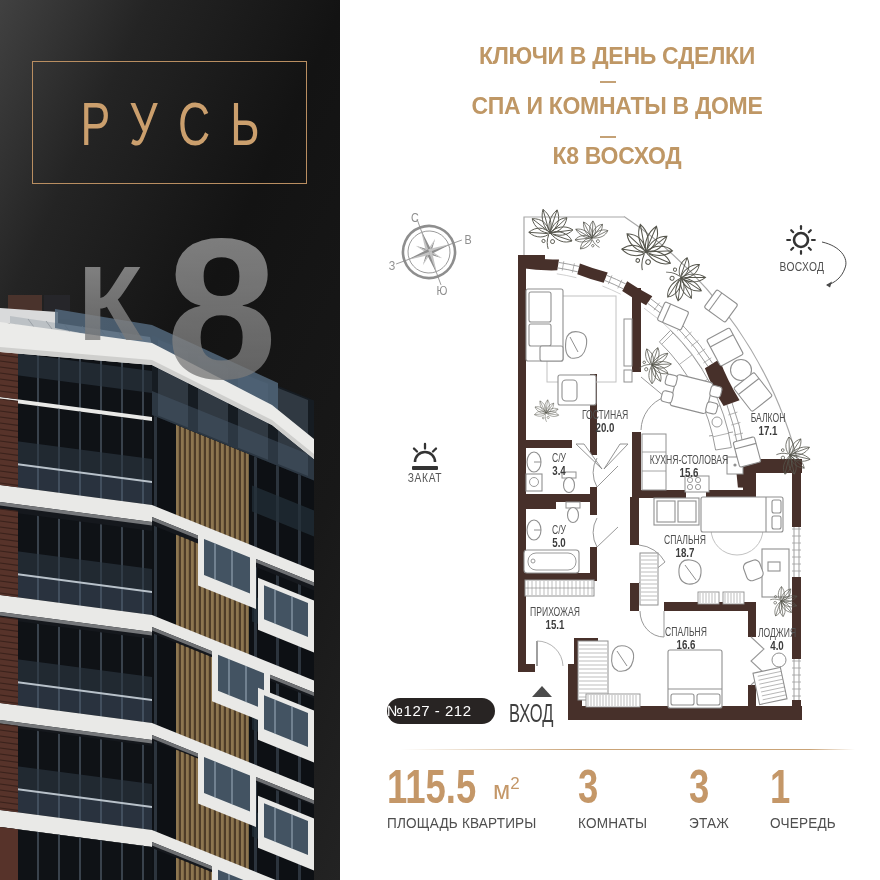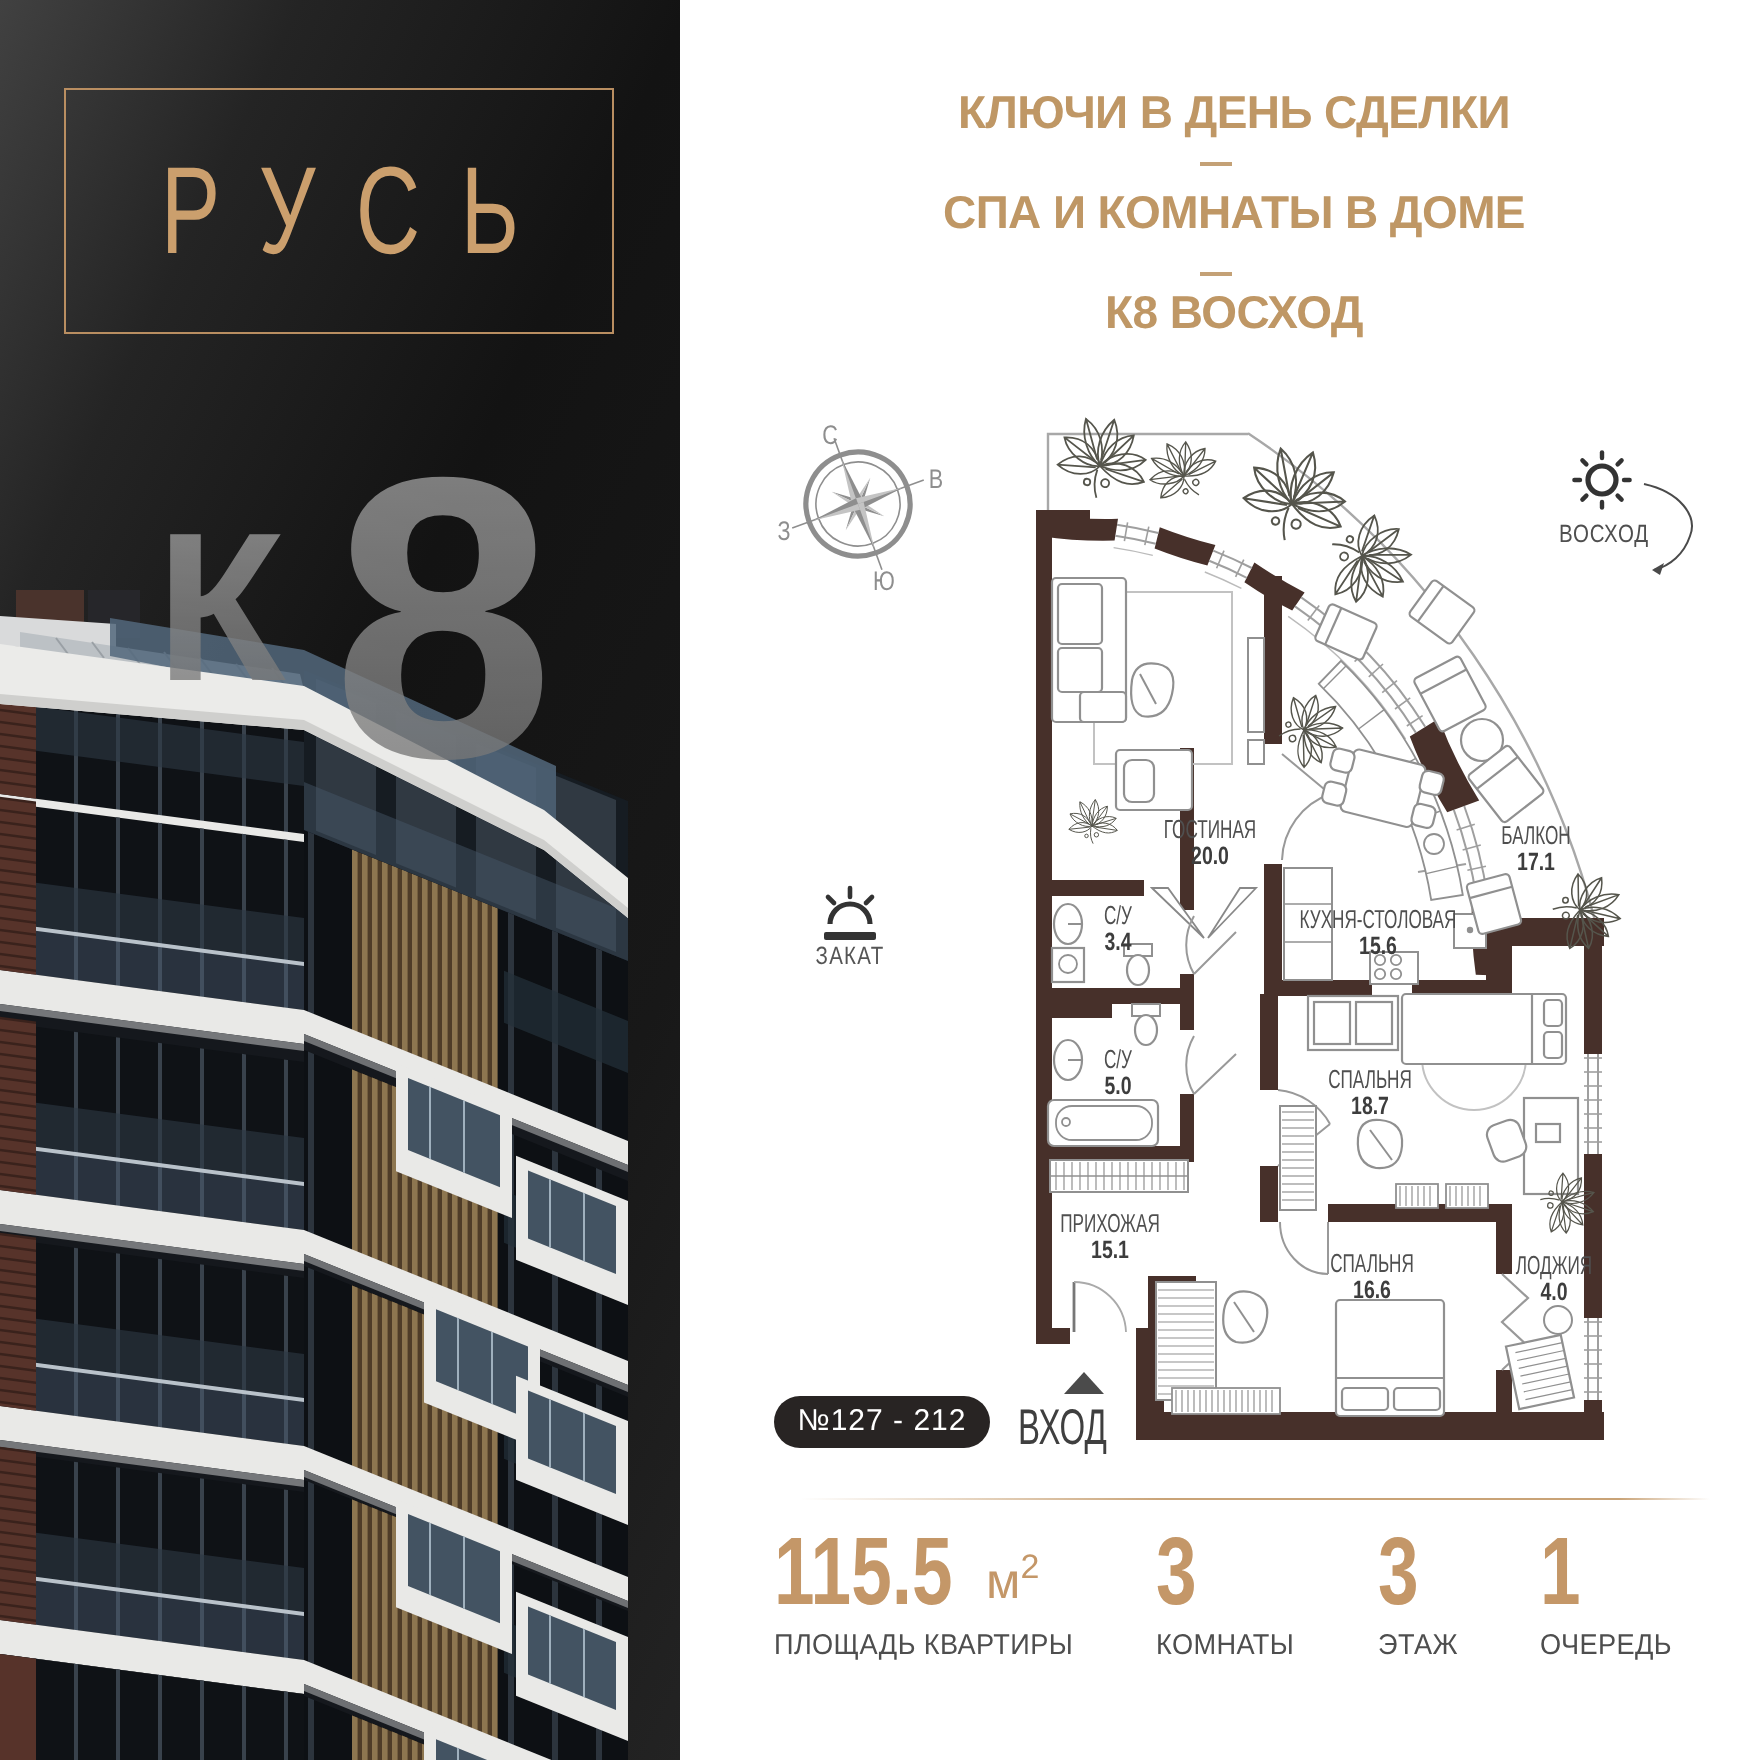"РУСЬ" .logo { top: 44px -> 61px }
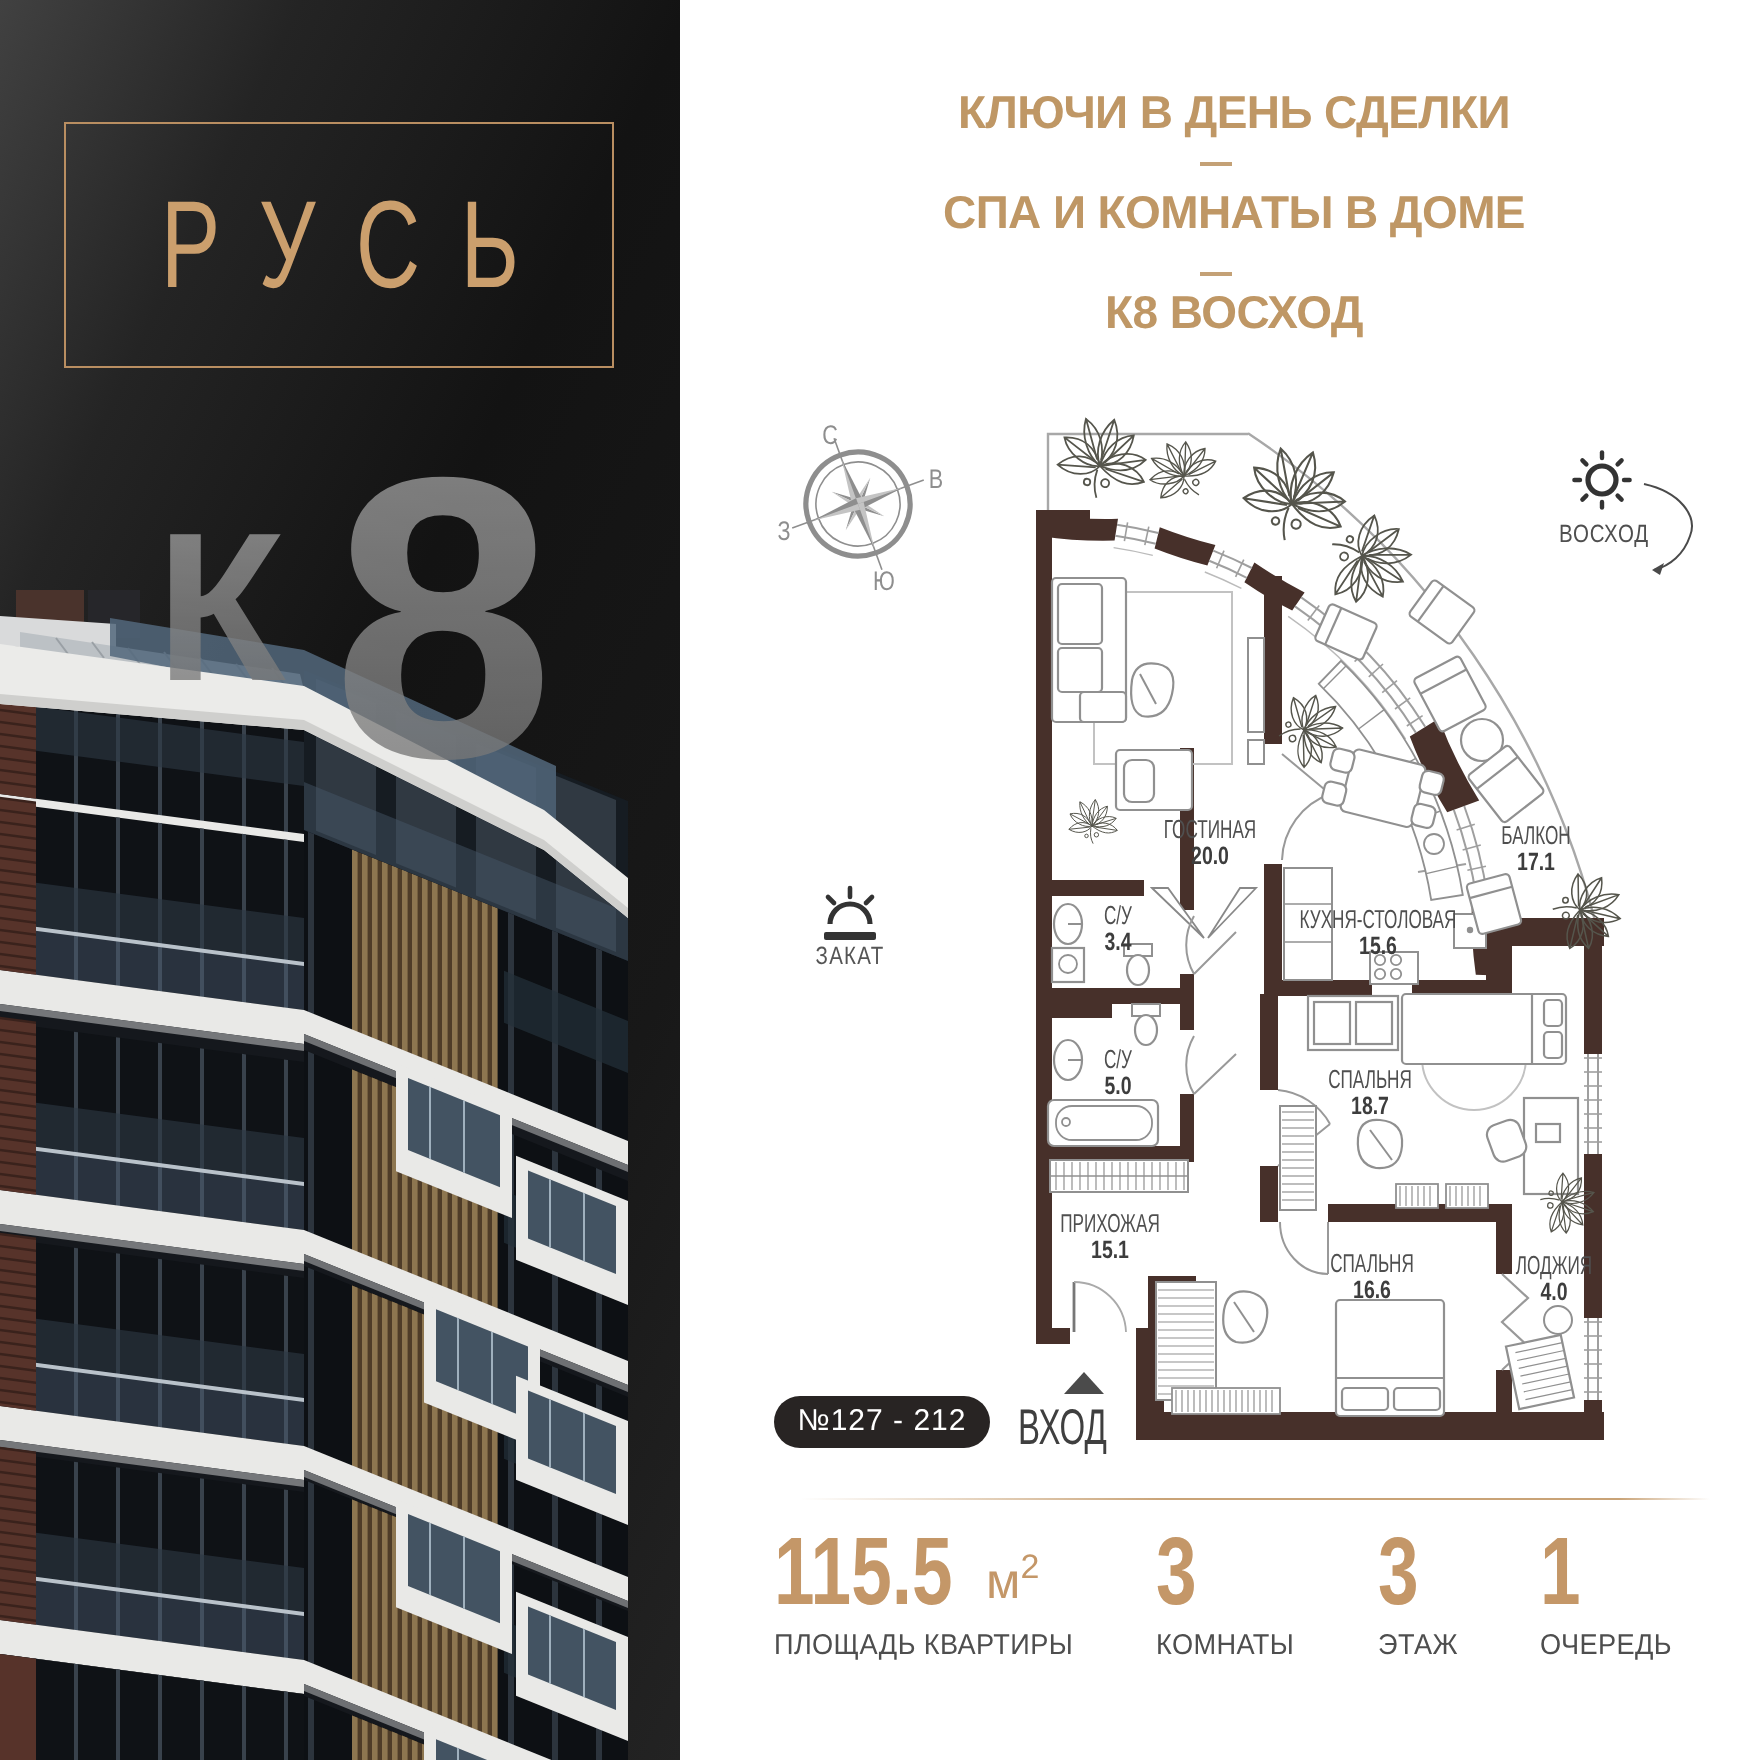"№127 - 212" .pill { text-align: center -> none }
